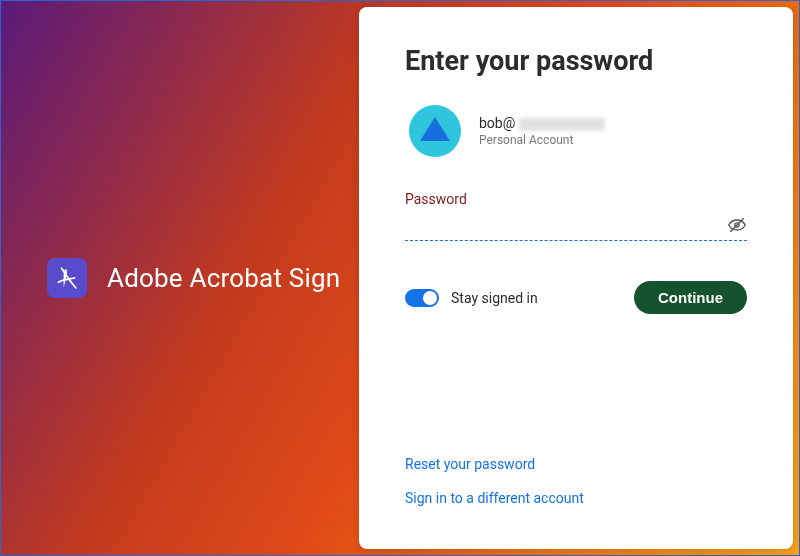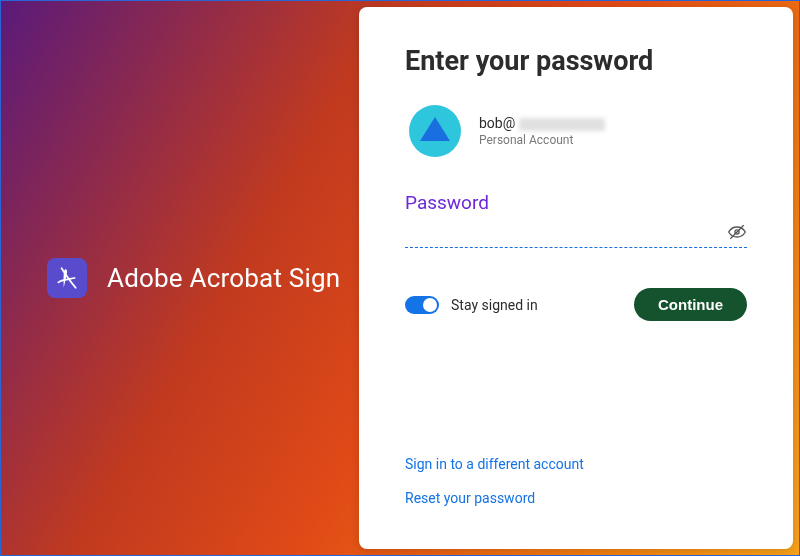"Password" .field-label { color: #6d28d9 -> #7f1d1d; font-size: 19px -> 14px }
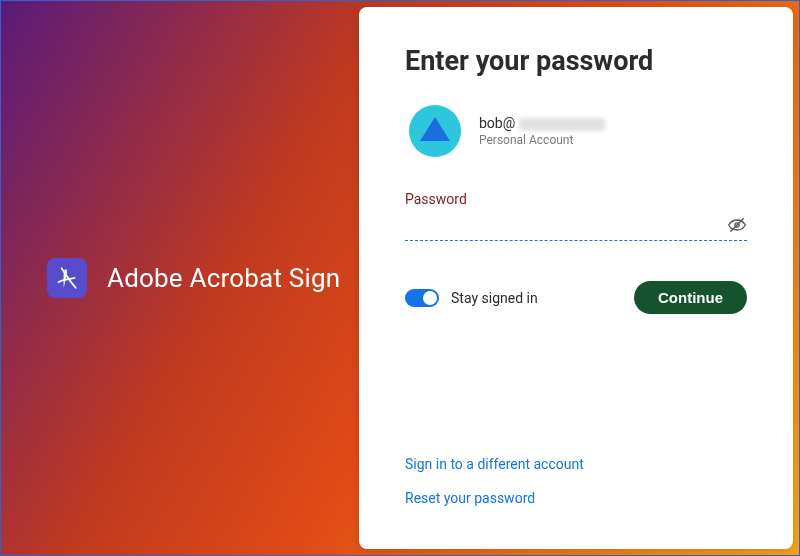"Sign in to a different" a.link { order: before "Reset your password" -> after "Reset your password" }
